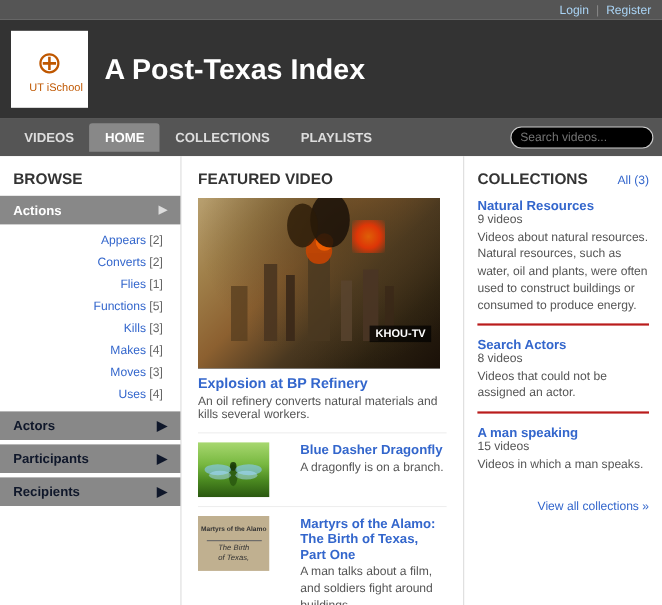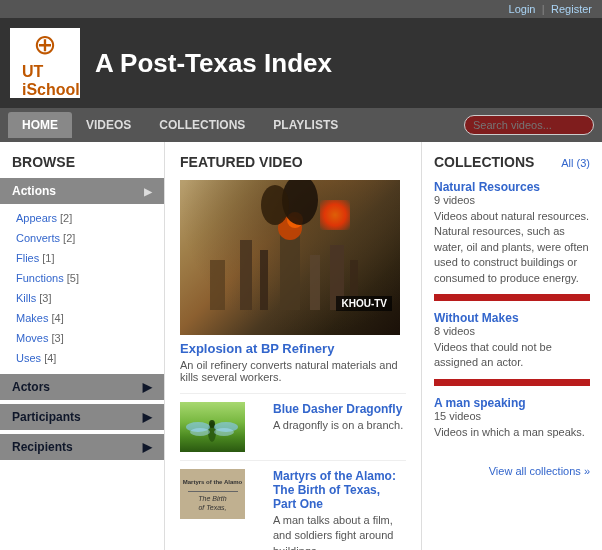"UT iSchool" .logo-text { font-size: 16px -> 10px; font-weight: bold -> normal }
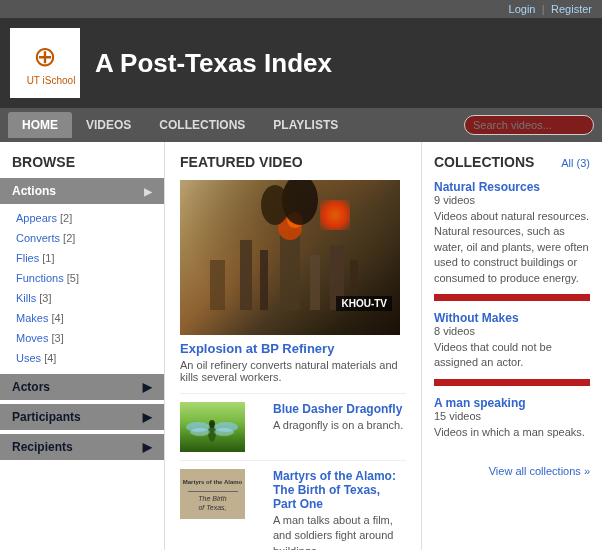"HOME" a.nav-tab { order: before "VIDEOS" -> after "VIDEOS" }
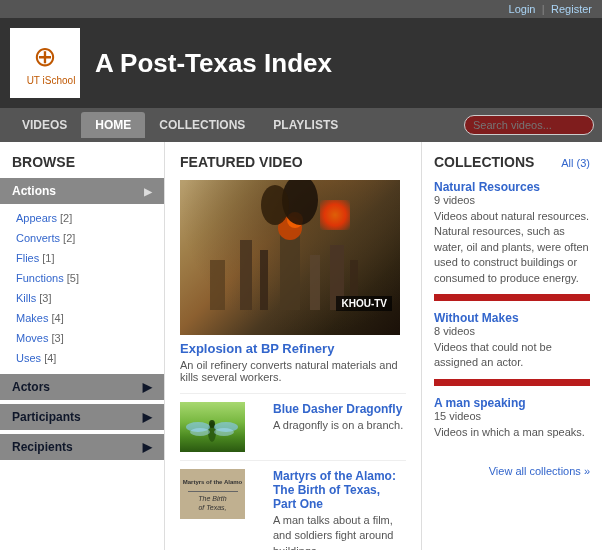"Search videos..." .nav-search input { background: #7f1d1d -> #000000 }
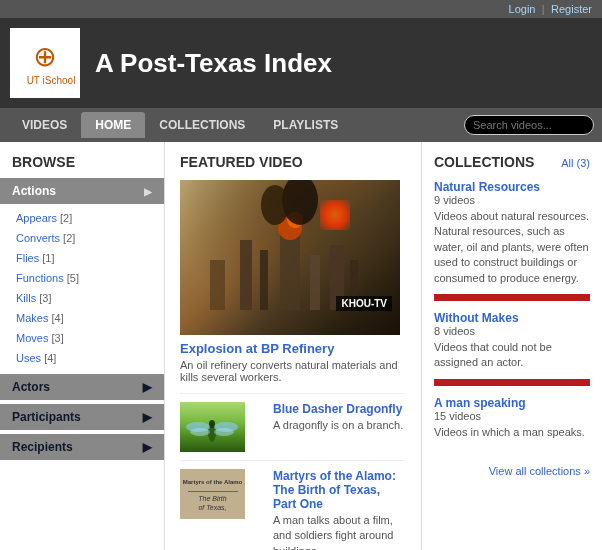"Natural Resources" .collection-item { border-bottom: 7px solid #b91c1c -> 2px solid #b91c1c }
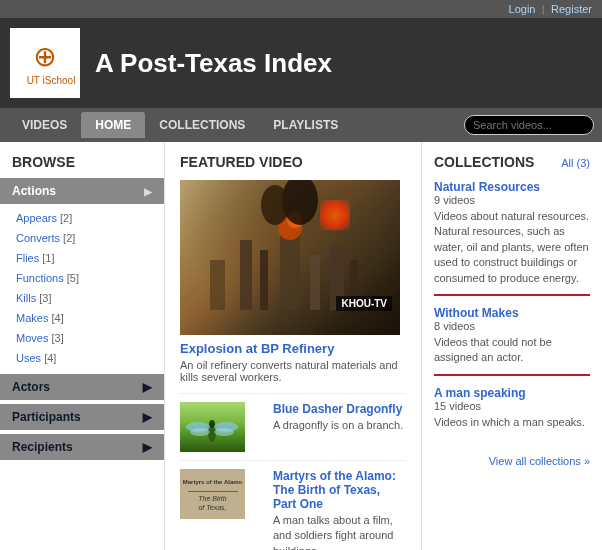"Appears [2]" .sidebar-items li { text-align: none -> right }
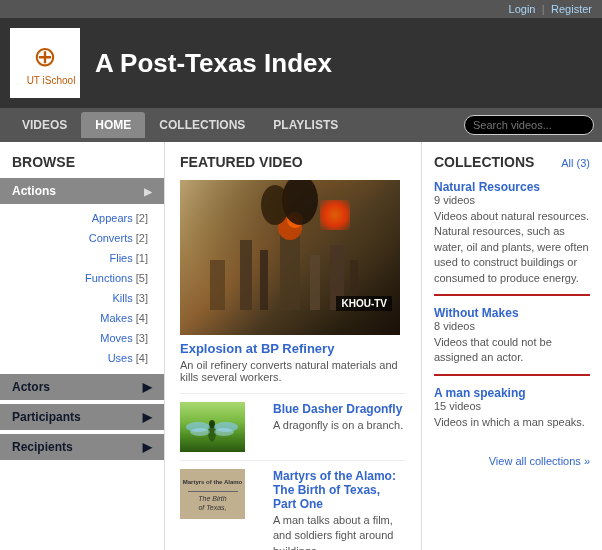"Without Makes" a.collection-name { text: Without Makes -> Search Actors }
